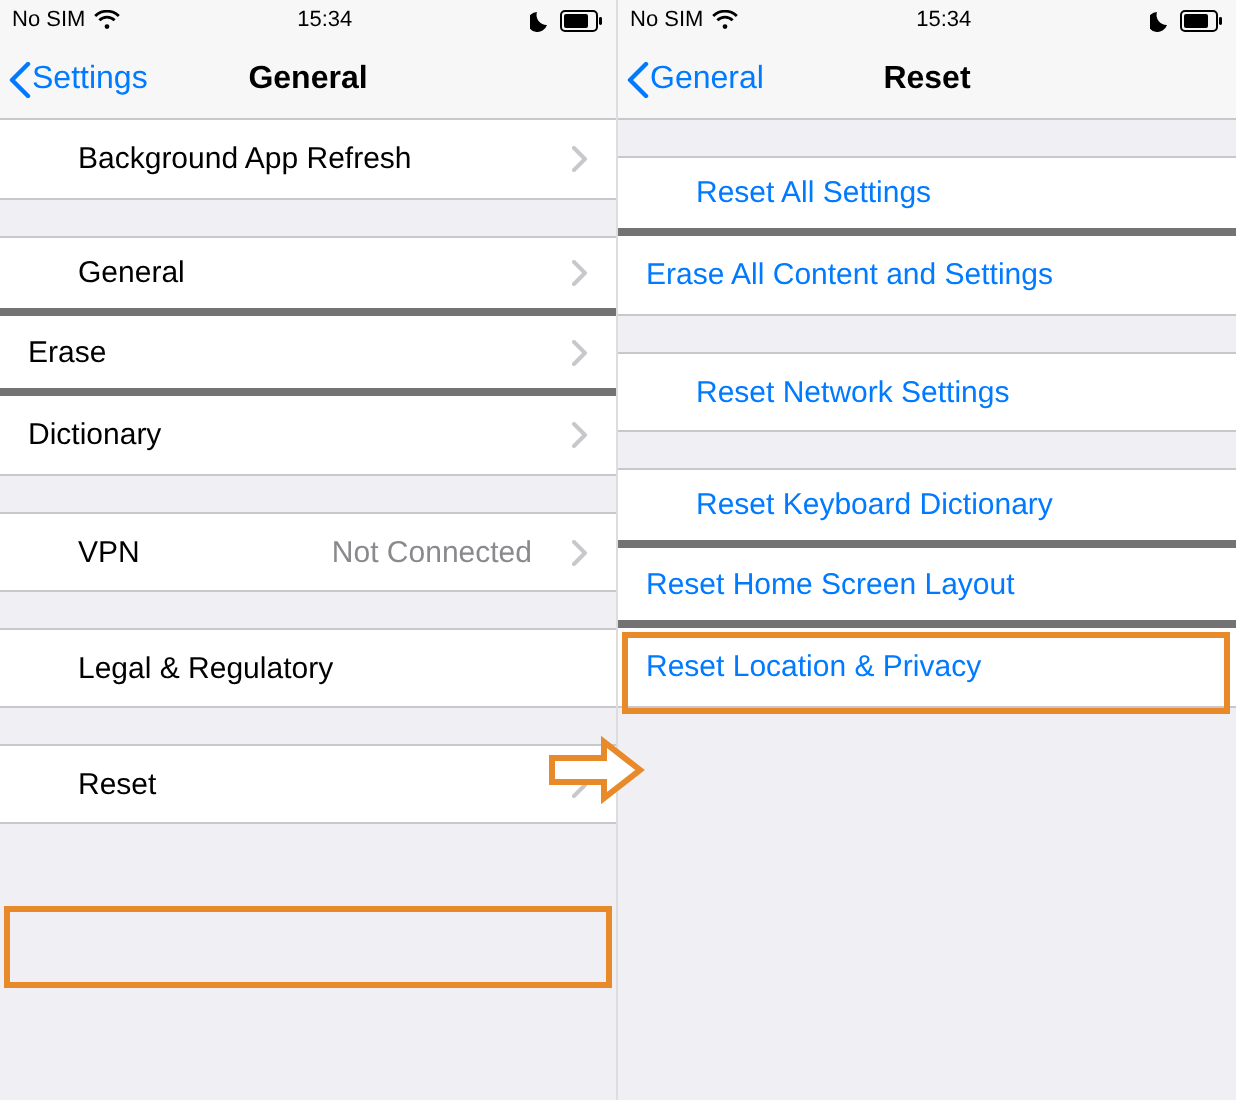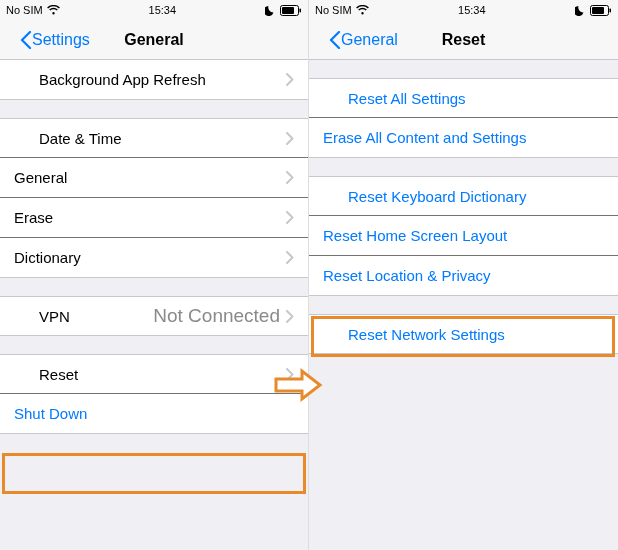"Settings" .nav-back { padding-left: 20px -> 4px }
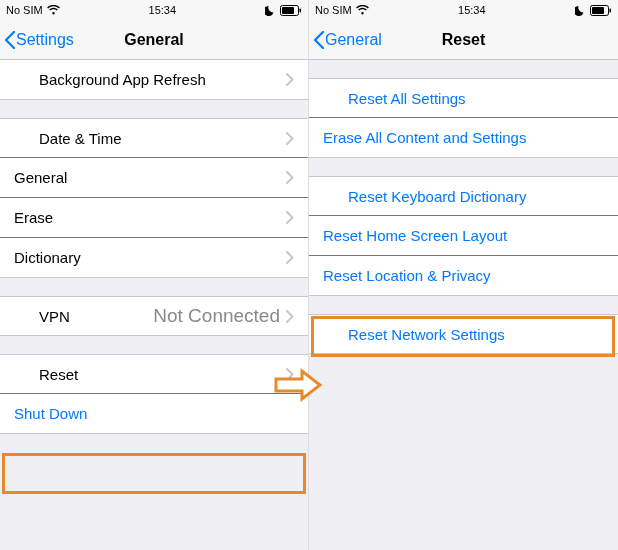"Reset All Settings" .row { border-bottom: 1px solid #737373 -> 4px solid #737373 }
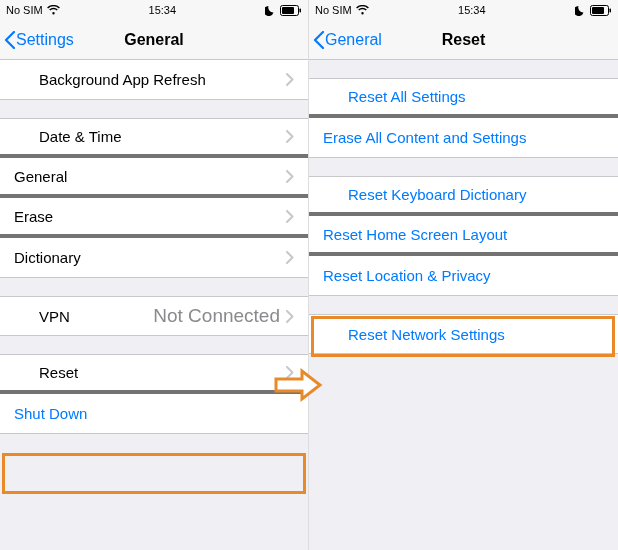"Date & Time" div.row { html: <div> <span>Date &amp; Time</span> <span> <svg> <path></path> </svg> </span> </div> -> none }
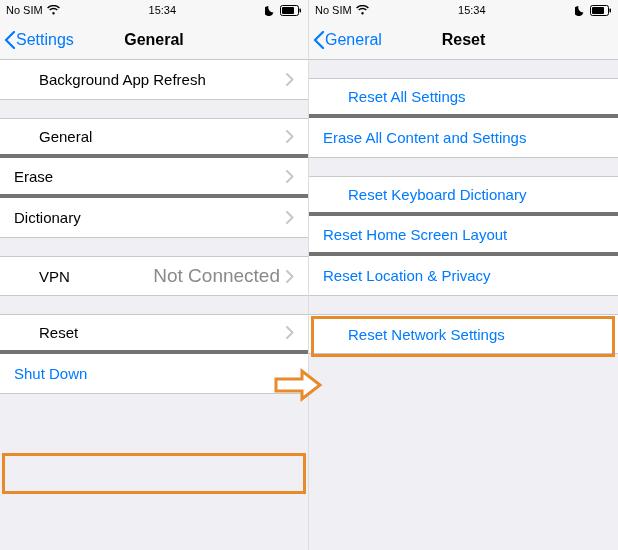"Reset Keyboard Dictionary" div.group { order: before "Reset Network Settings" -> after "Reset Network Settings" }
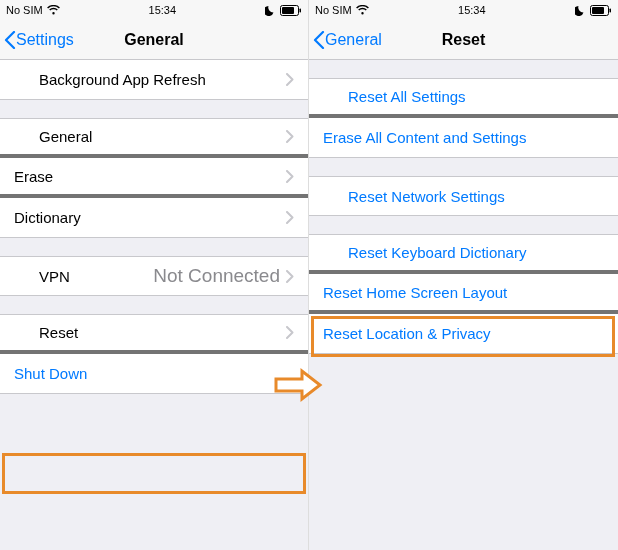"Not Connected" .row .detail { font-size: 19px -> 15px; margin-right: 6px -> 20px }
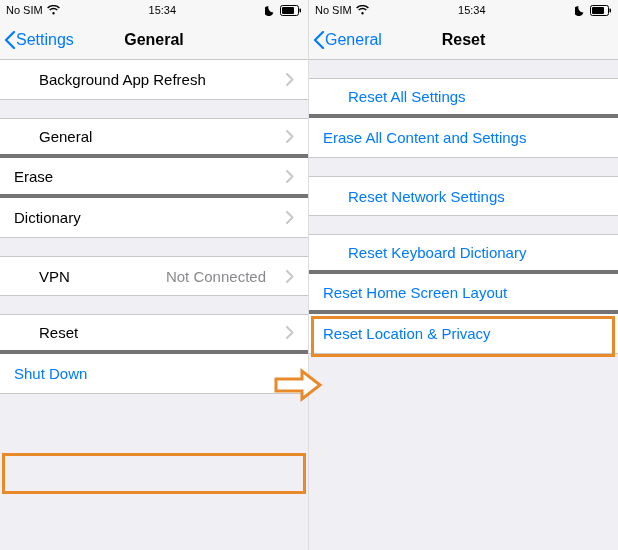"Legal & Regulatory" div.group { html: none -> <div> <div> <span>Legal &amp; Regulatory</span> </div> </div> }
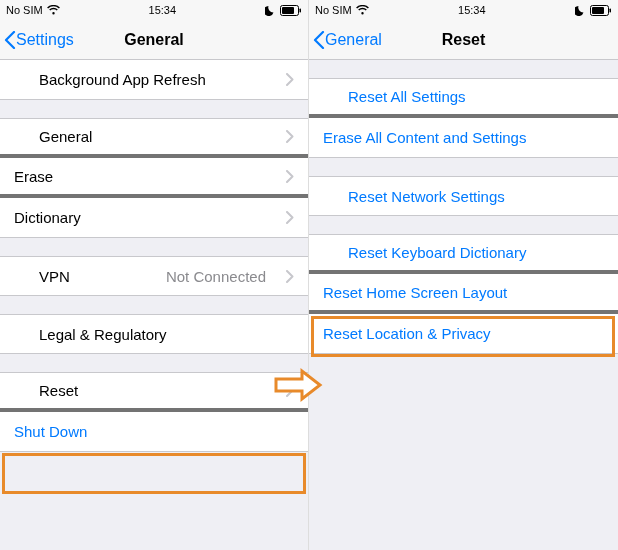"Shut Down" div.row { html: <div> <span>Shut Down</span> </div> -> none }
